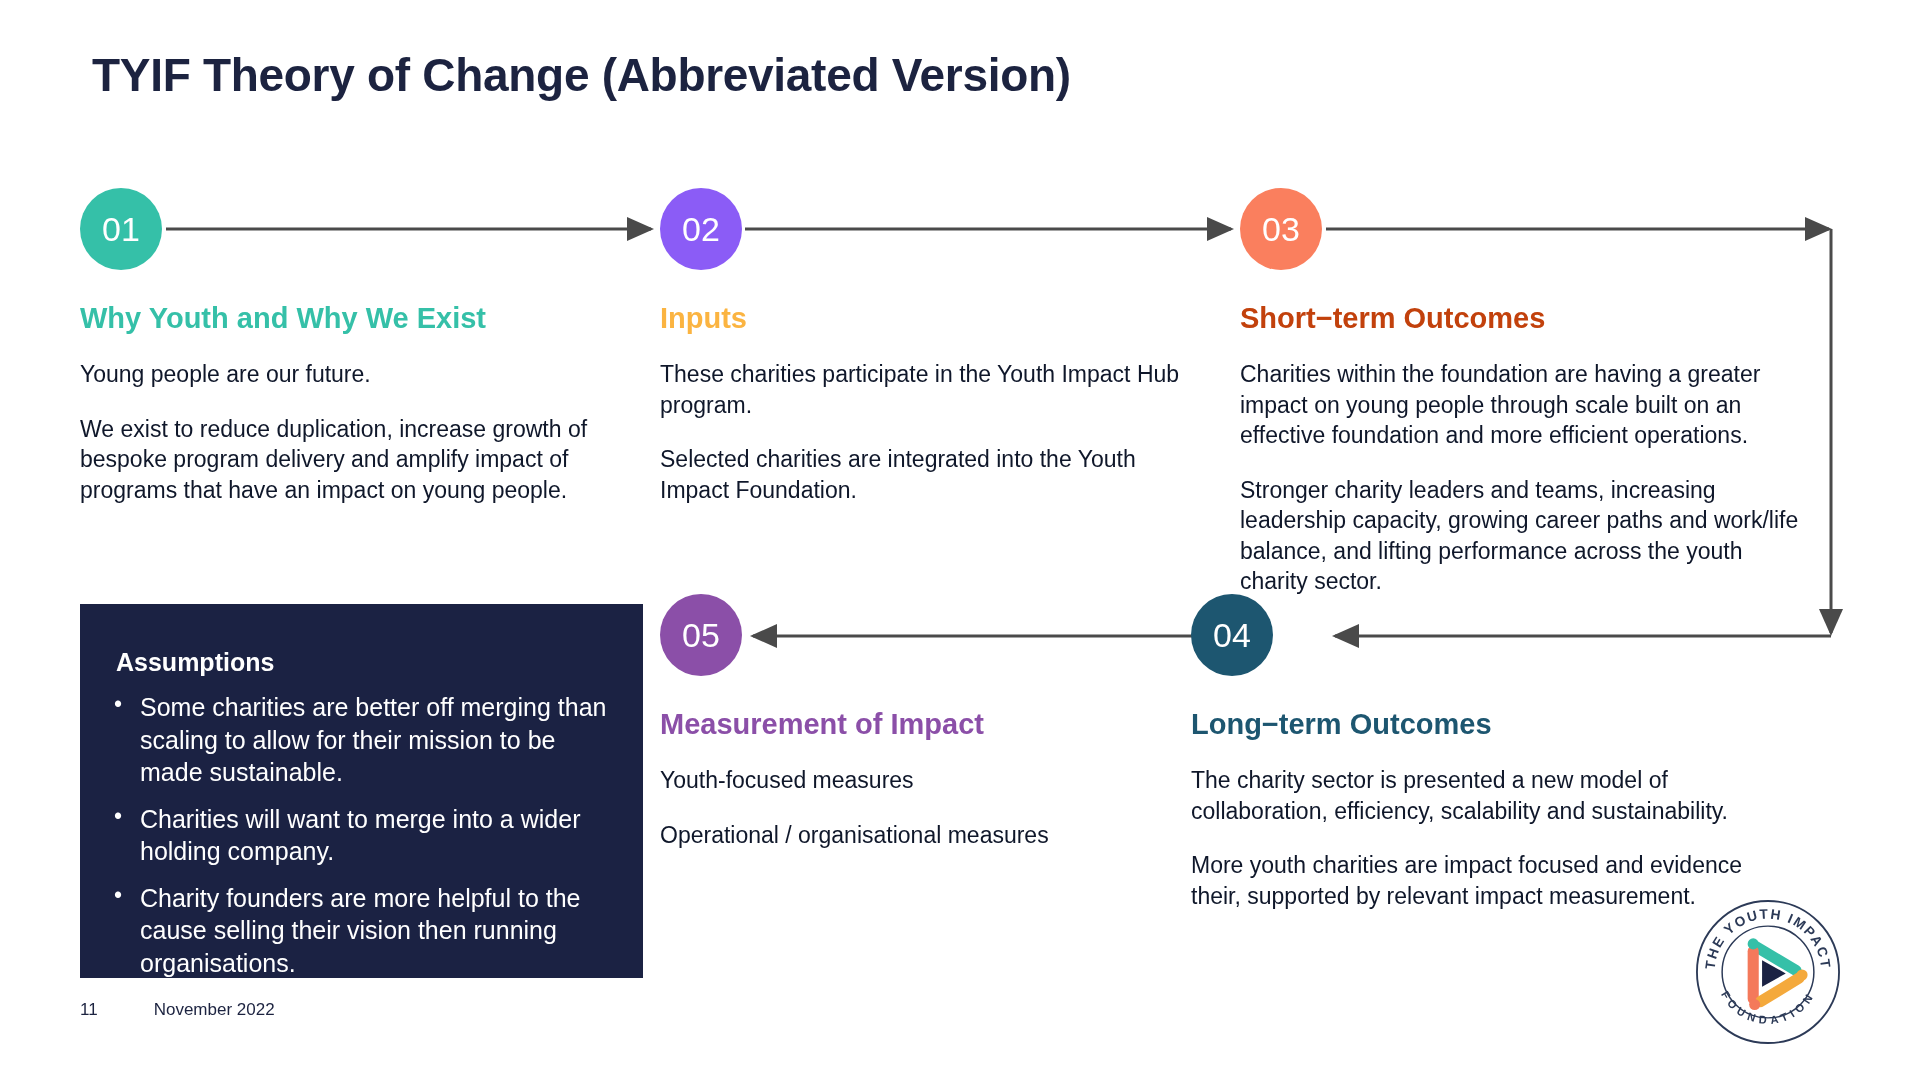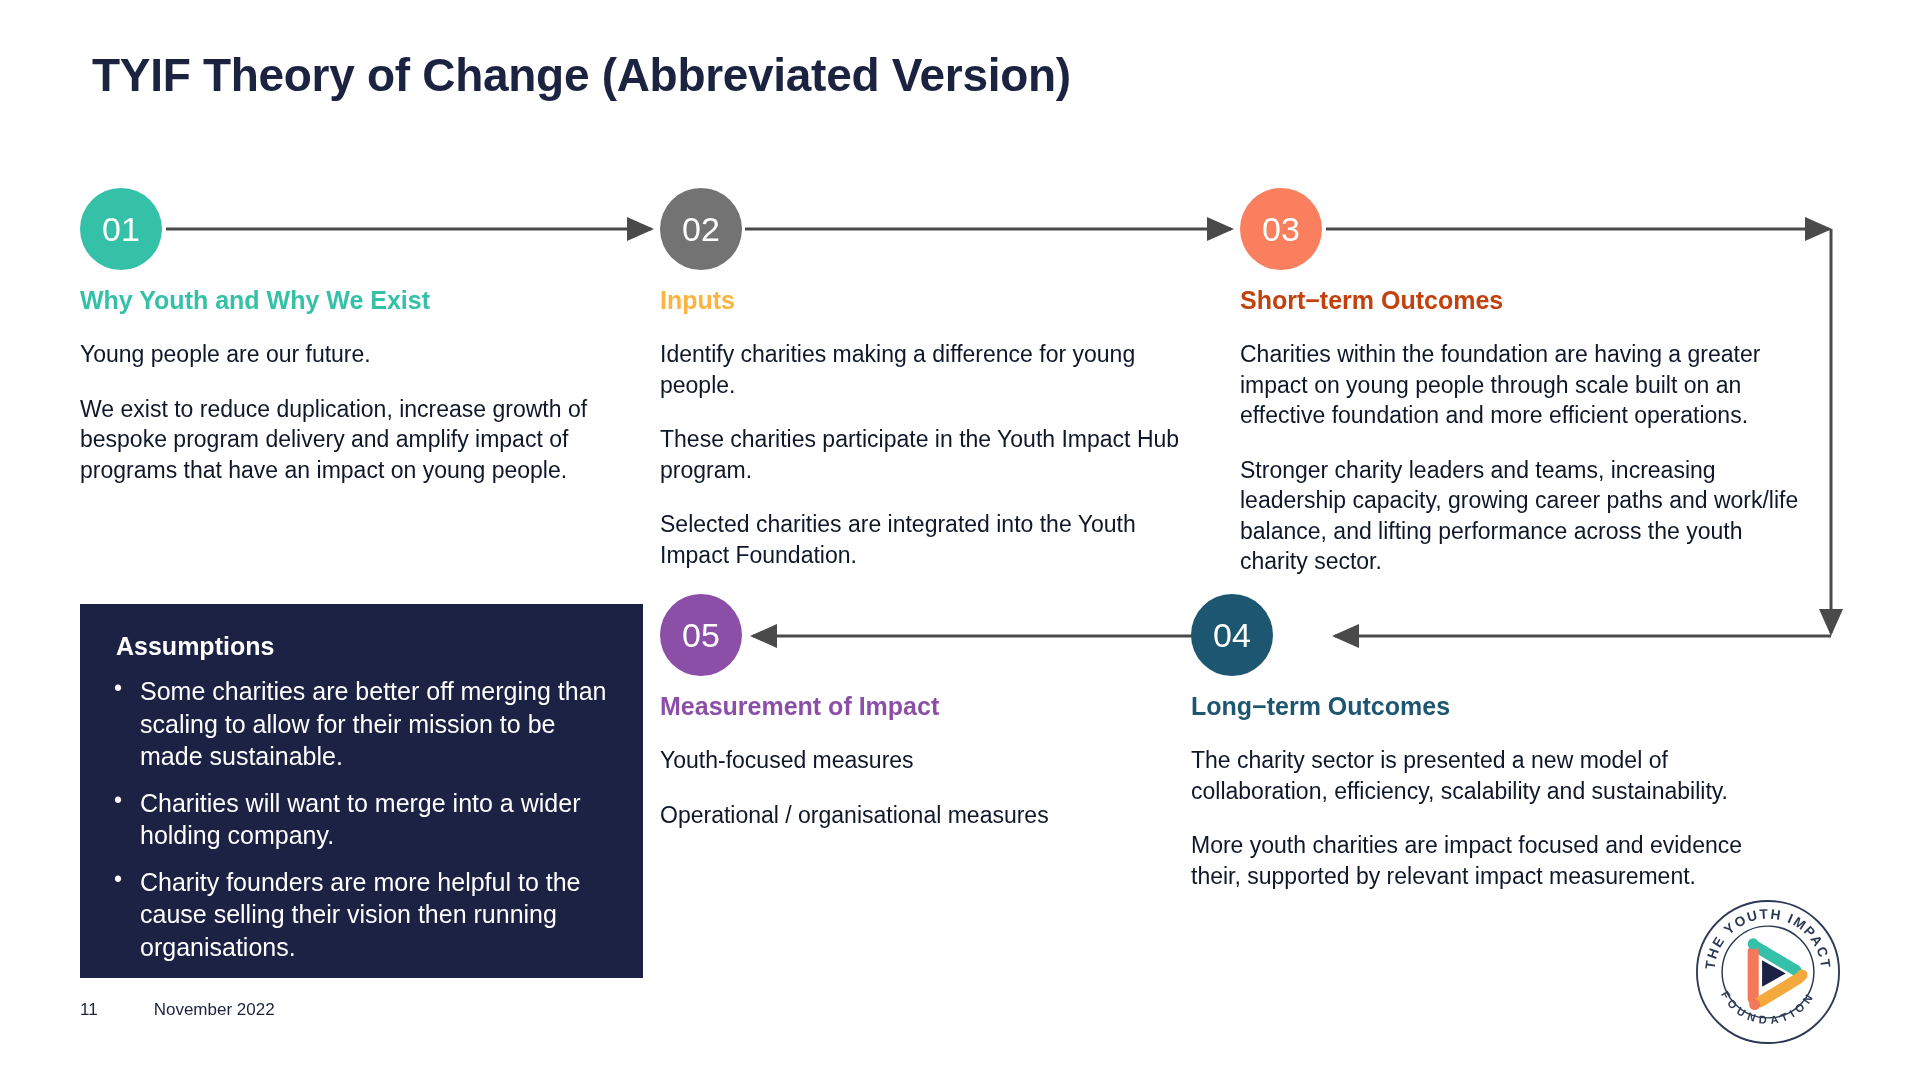"02" div.step-badge { background: #737373 -> #8b5cf6 }
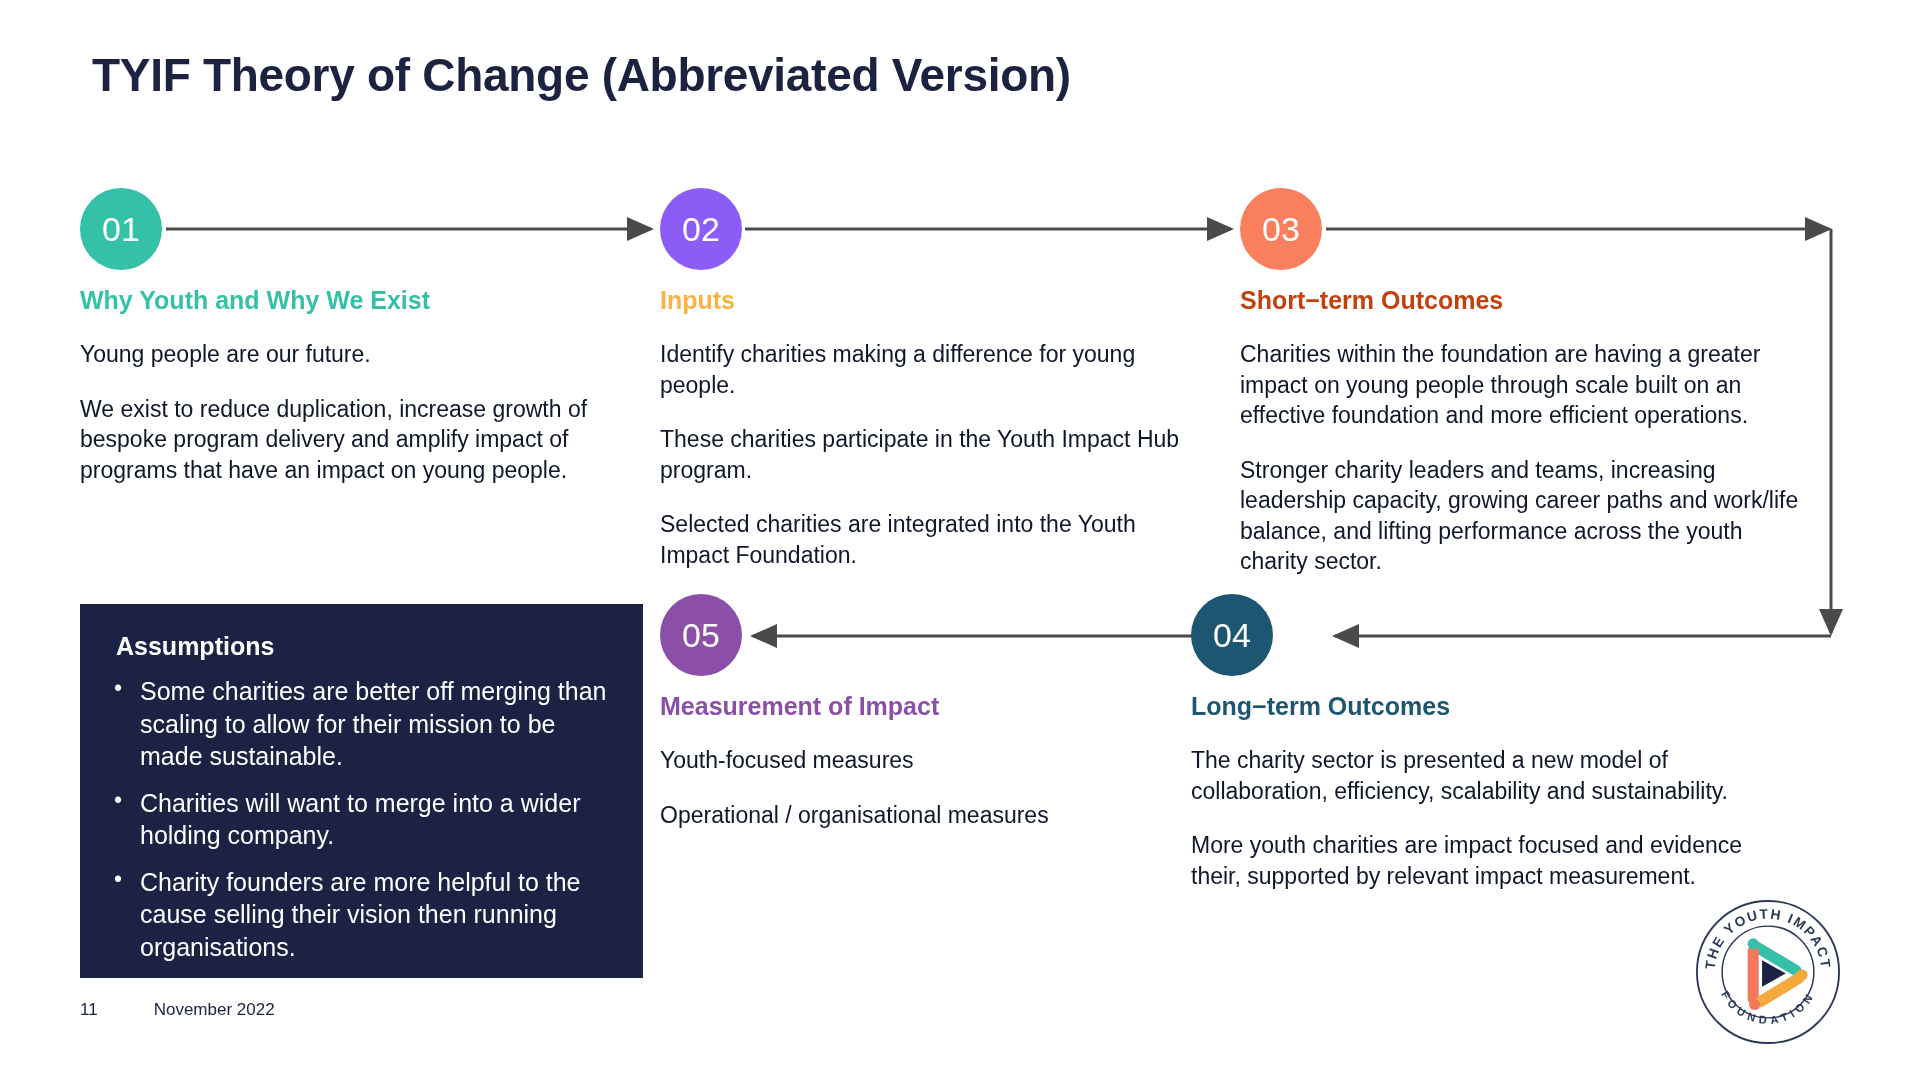"Why Youth and Why We" .step-heading { font-size: 25px -> 29px; margin-top: 16px -> 32px }
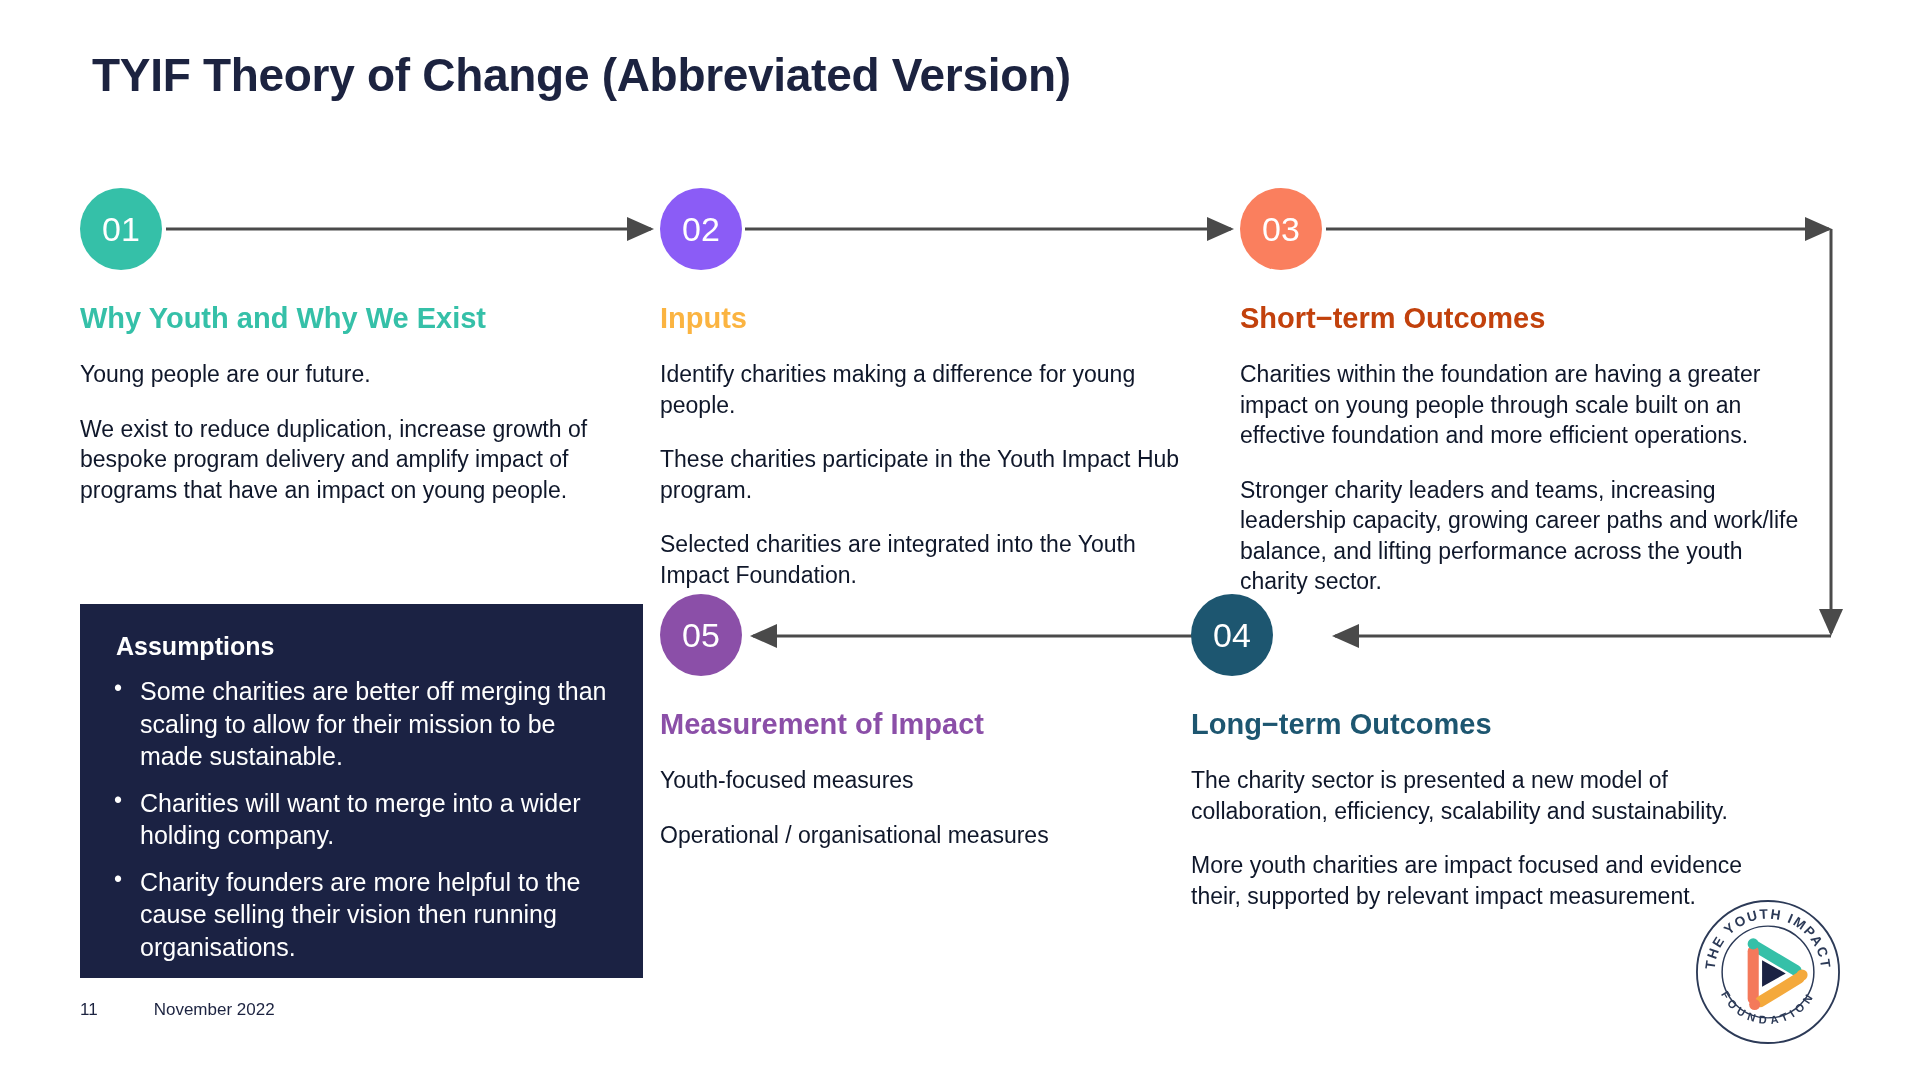"Identify charities making a difference" p { html: <p>Identify charities making a difference for young people.</p> -> none }
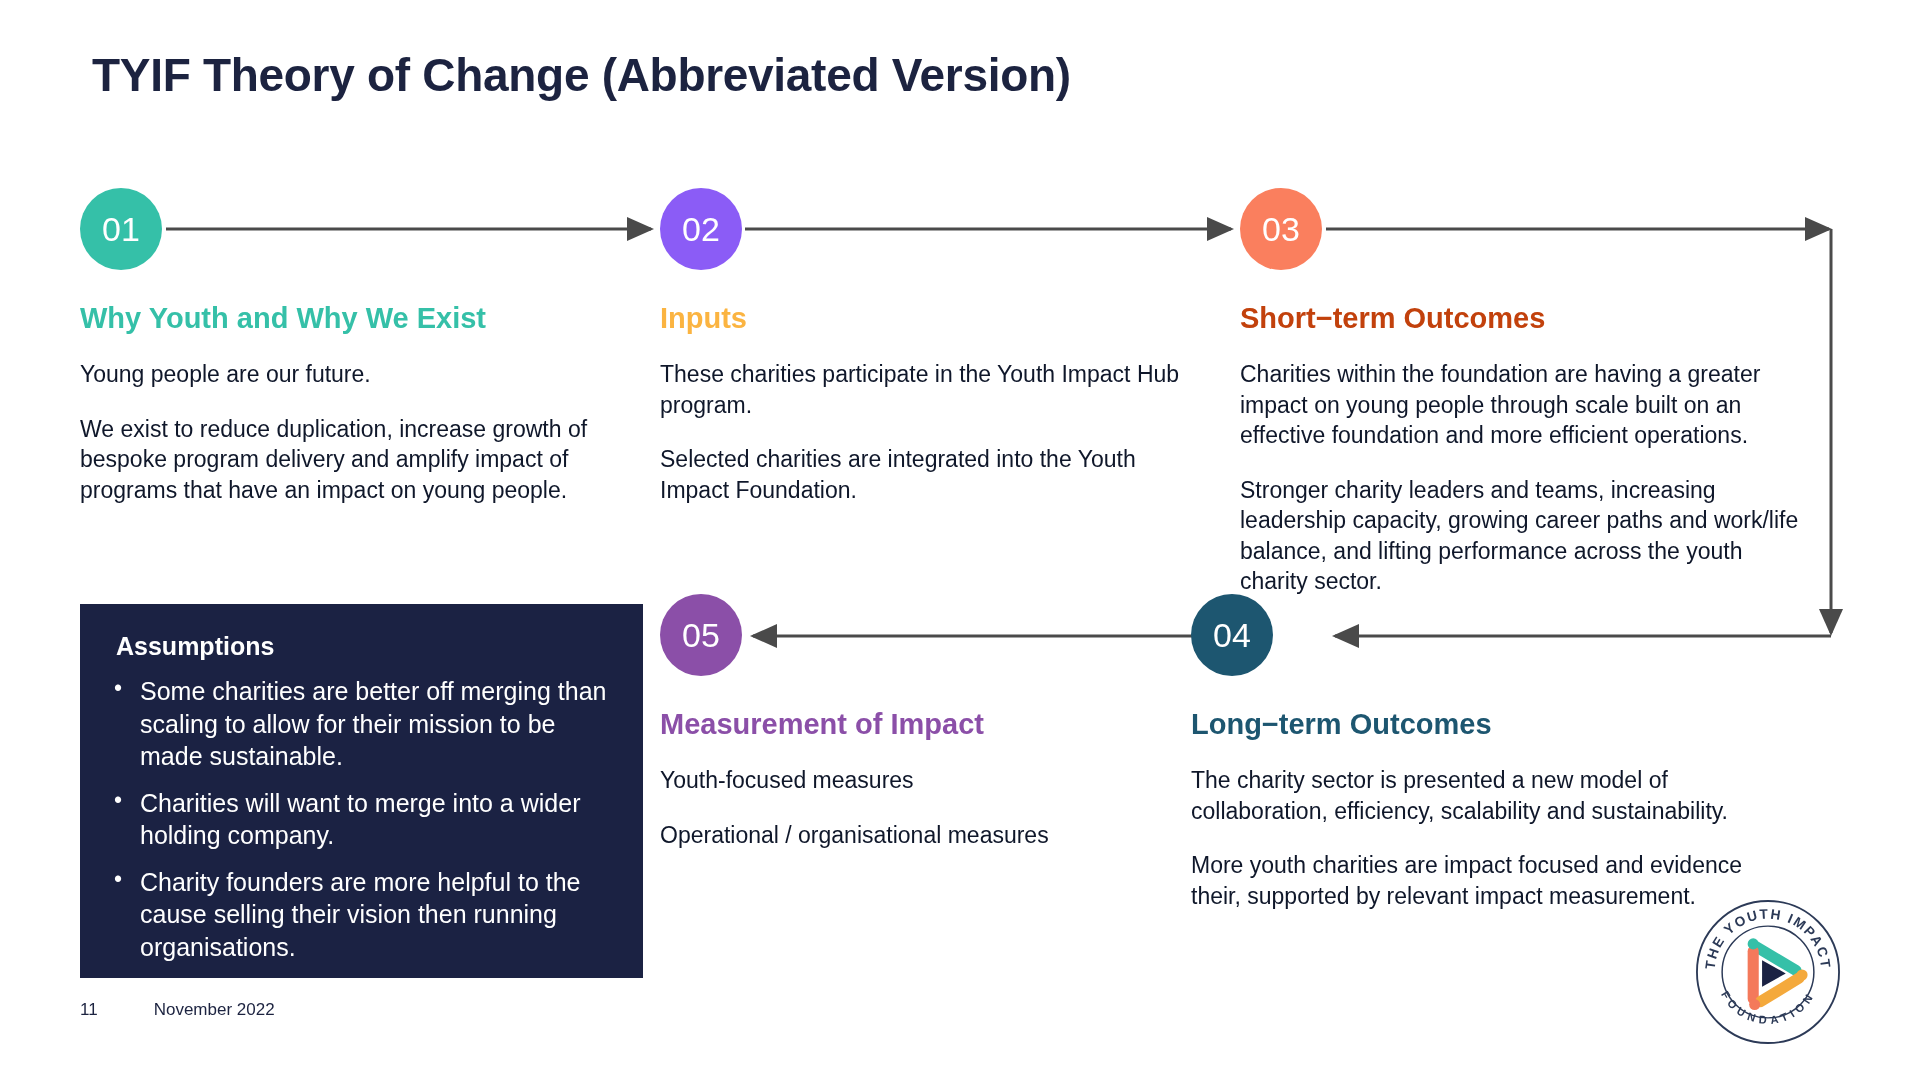"Assumptions" #assumptions { padding: 28px 34px 24px 22px -> 44px 34px 24px 22px }
